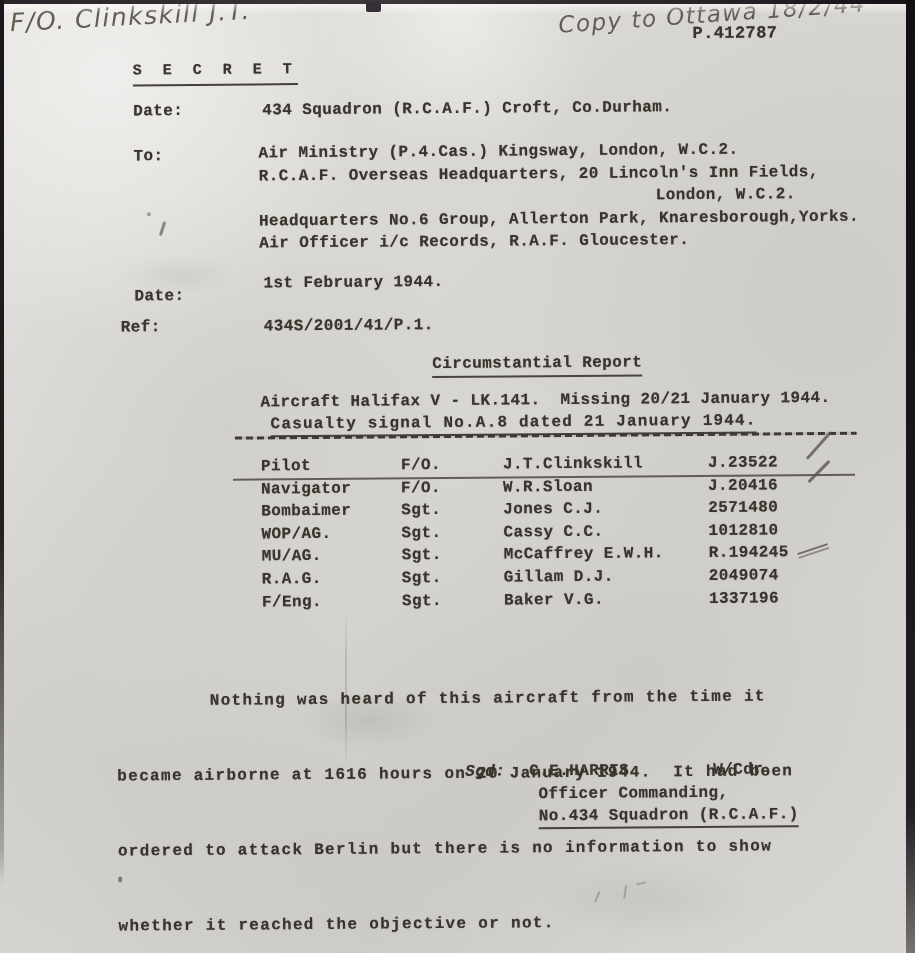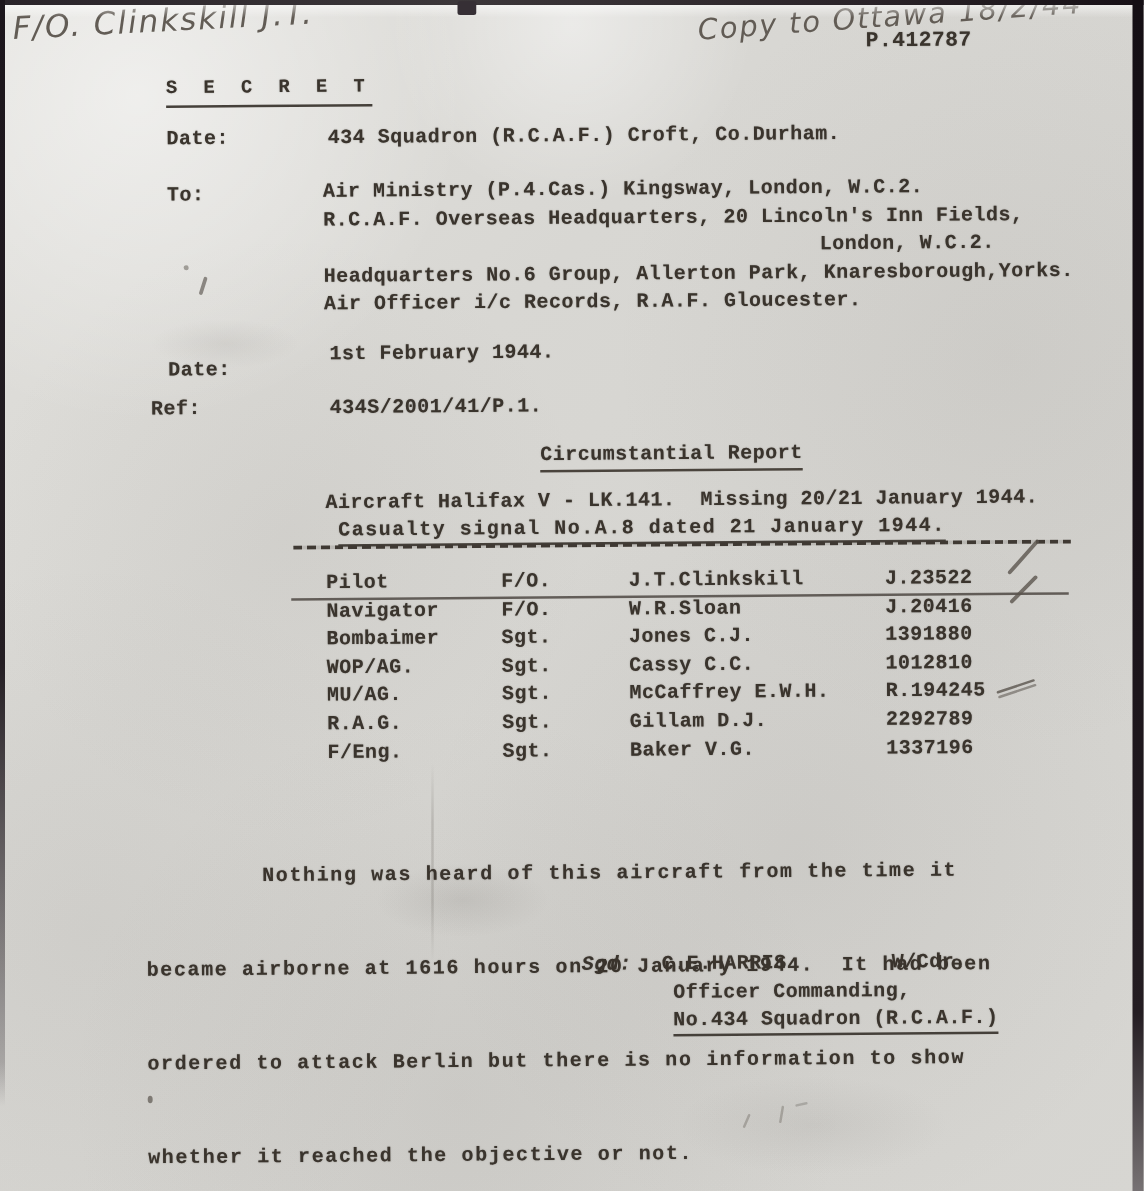"1391880" span.col-num { text: 1391880 -> 2571480 }
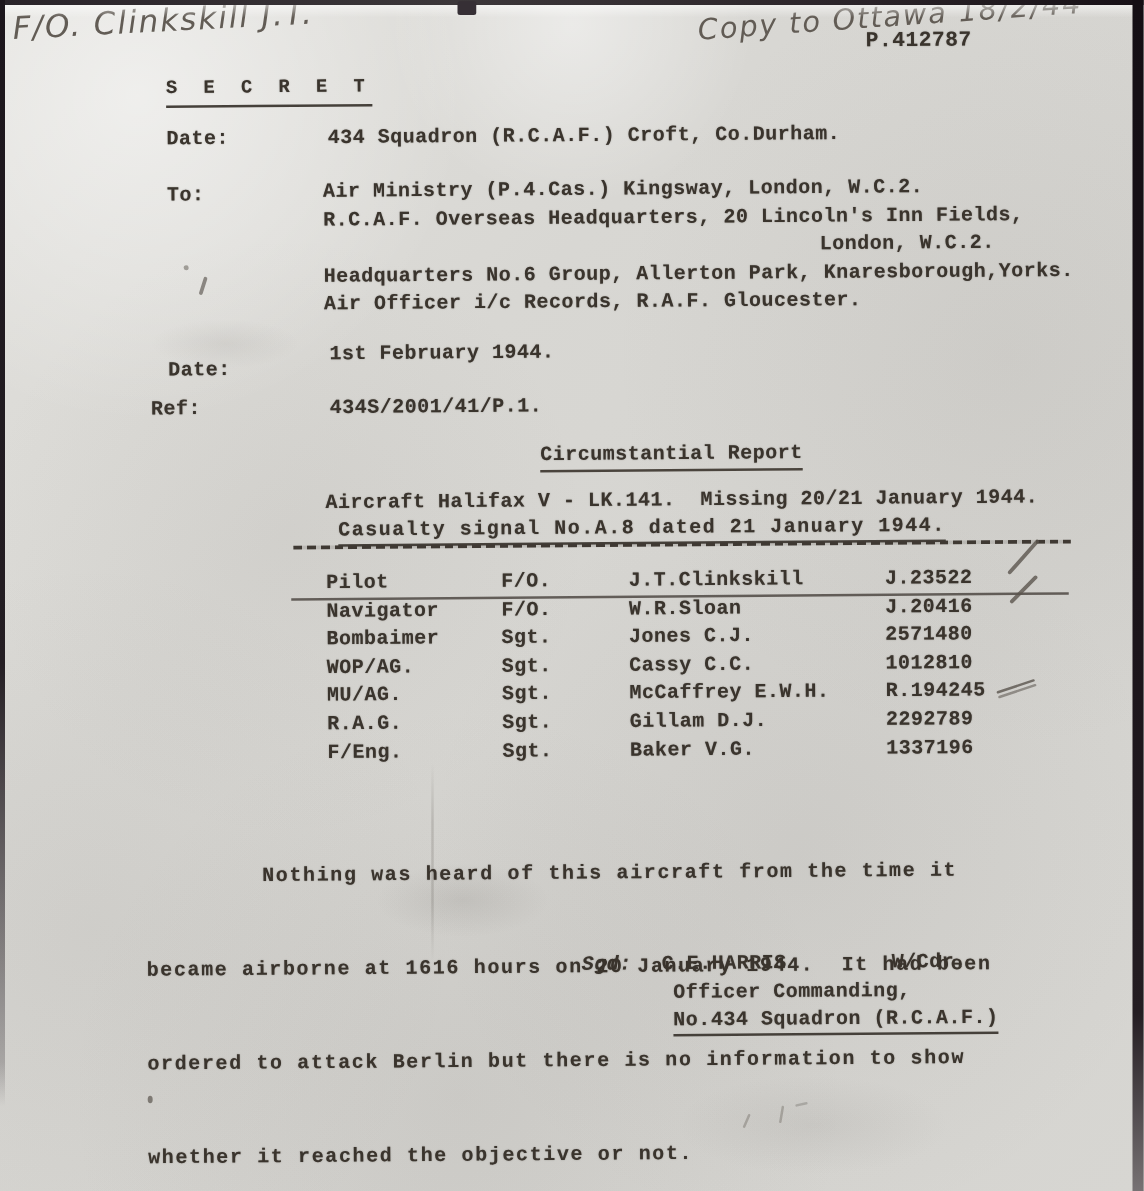"2292789" span.col-num { text: 2292789 -> 2049074 }
